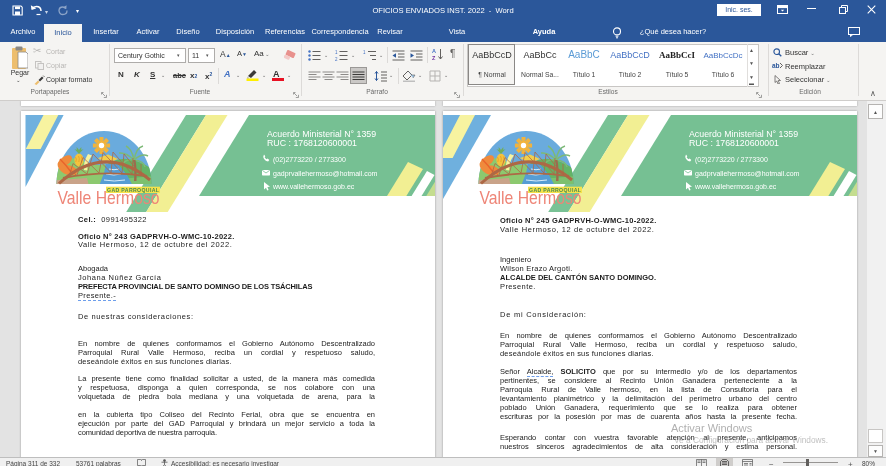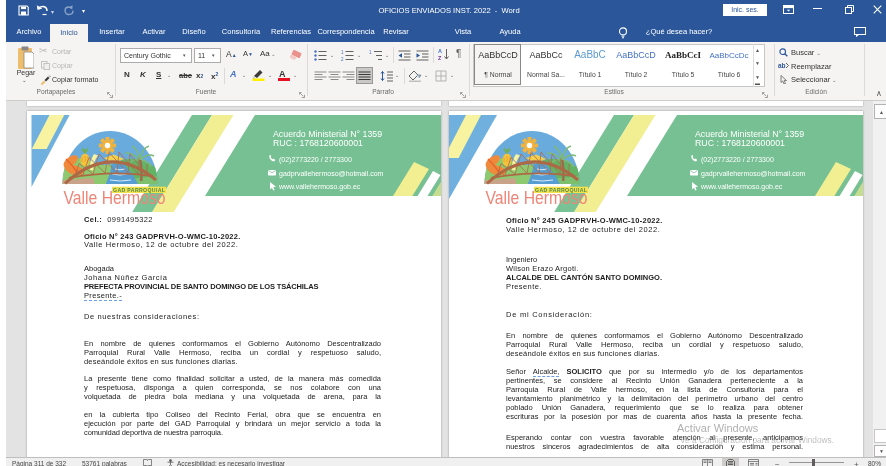"OFICIOS ENVIADOS INST. 2022 -" #app { margin-left: 6px -> none }
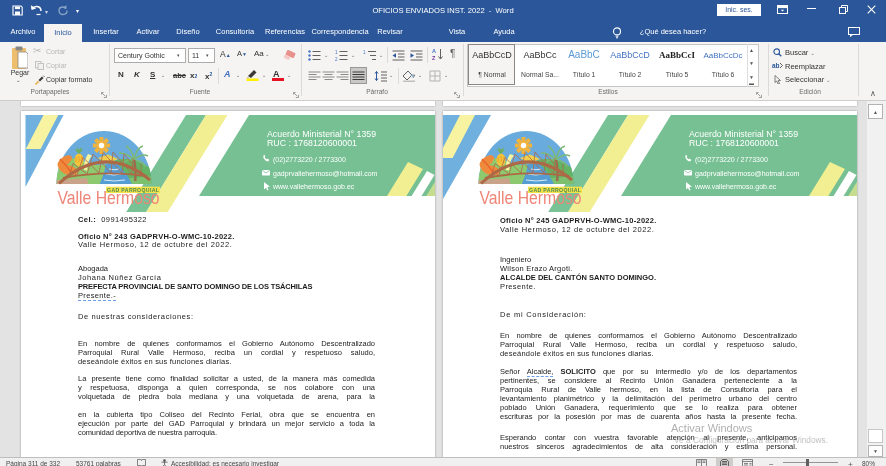"Consultoría" div.tab { text: Consultoría -> Disposición }
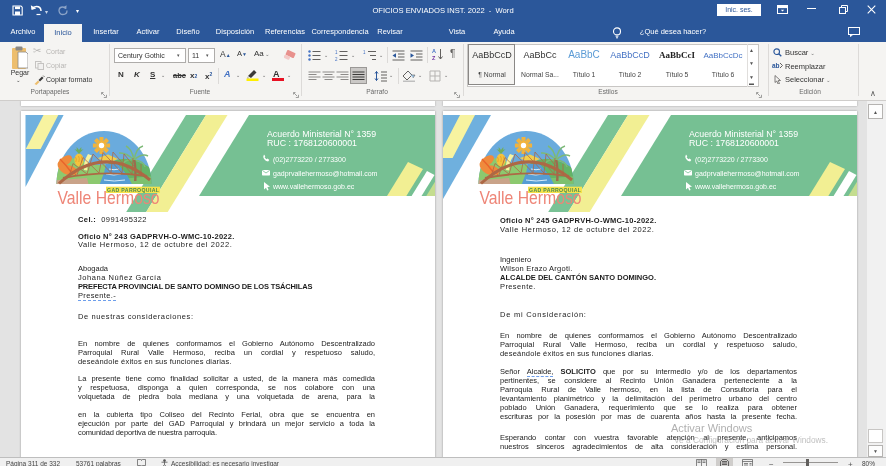"Ayuda" div.tab { font-weight: none -> bold; left: 488px -> 528px }
